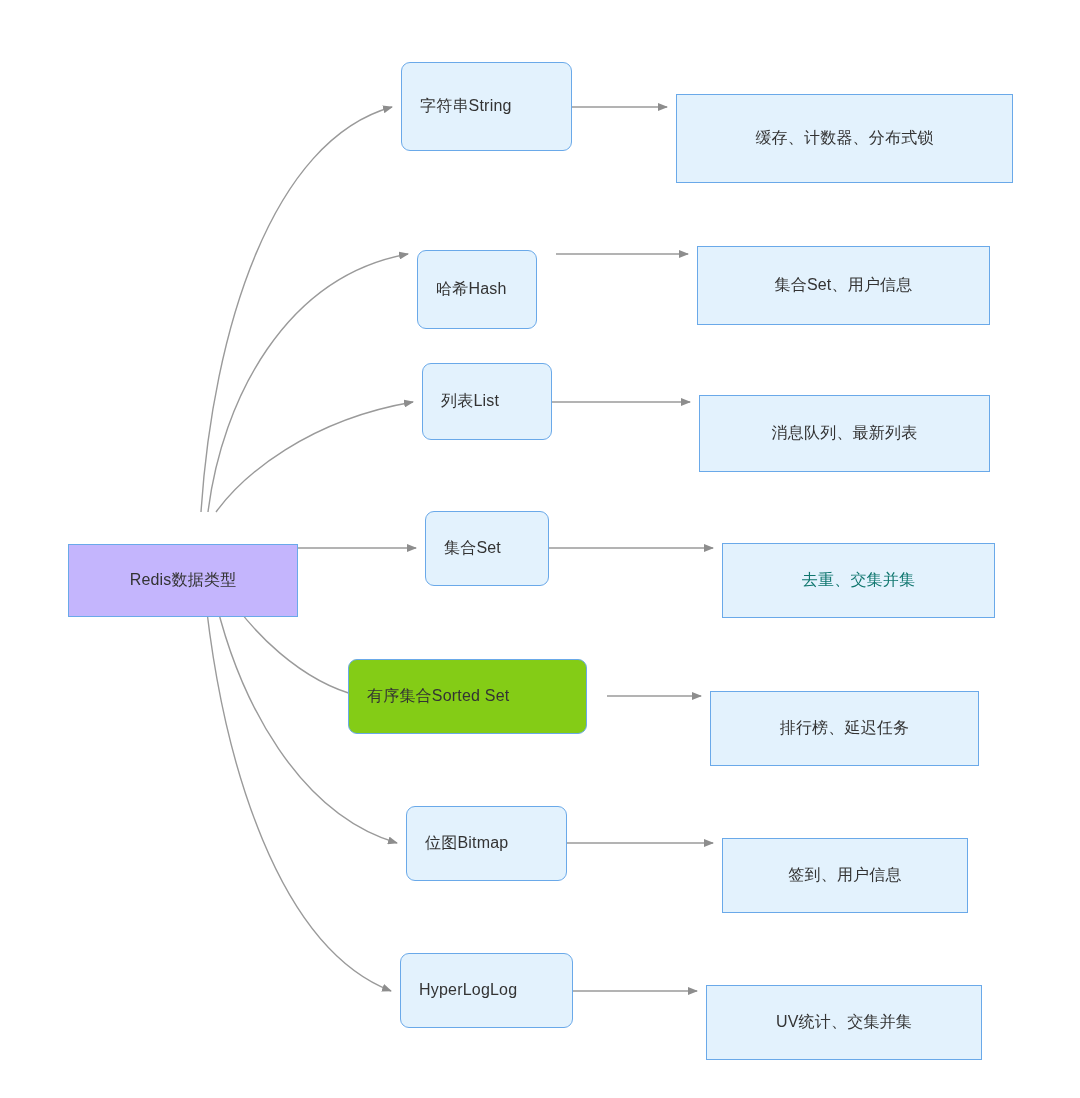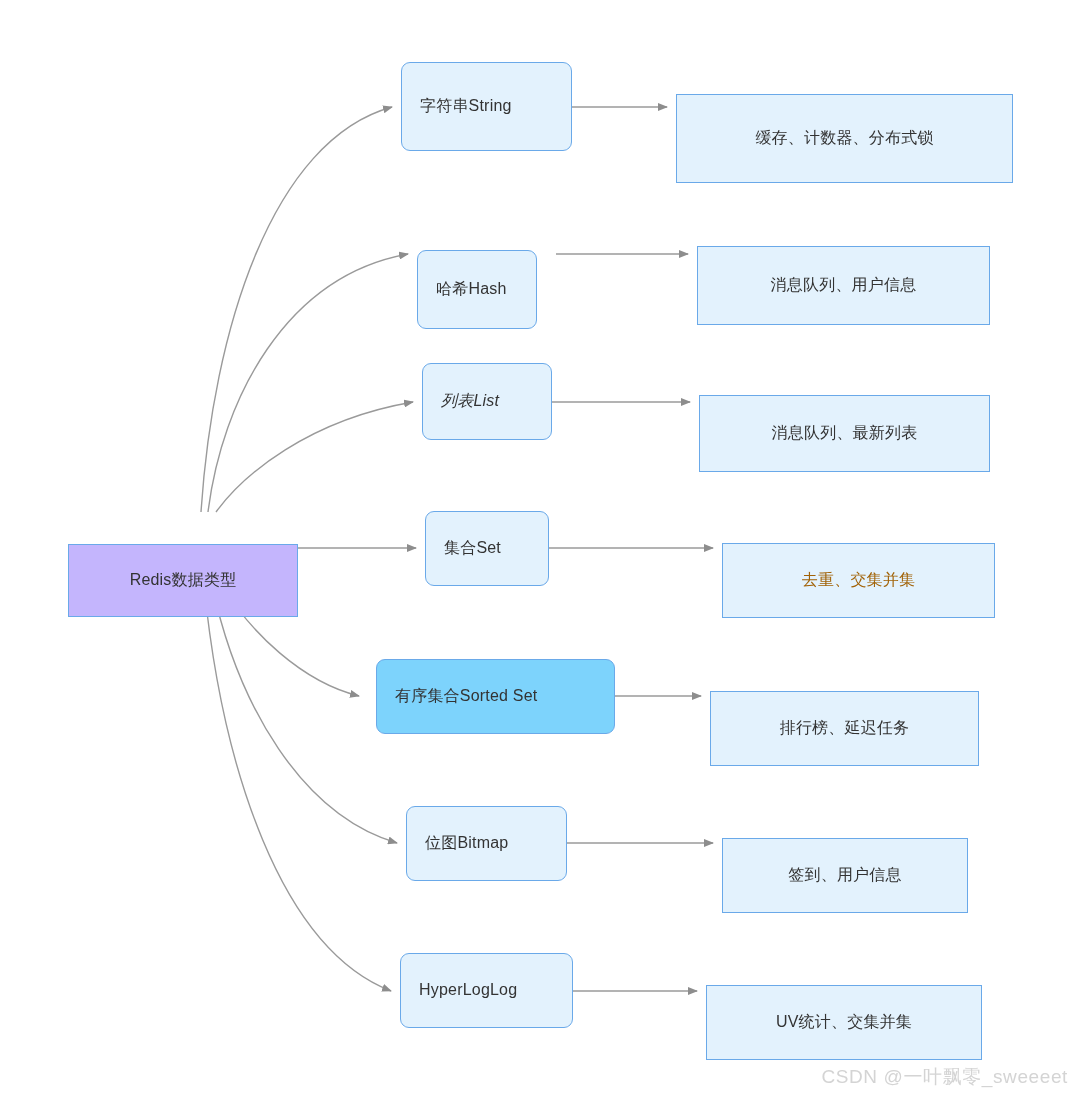"消息队列、用户信息" span.node-label { text: 消息队列 -> 集合Set }
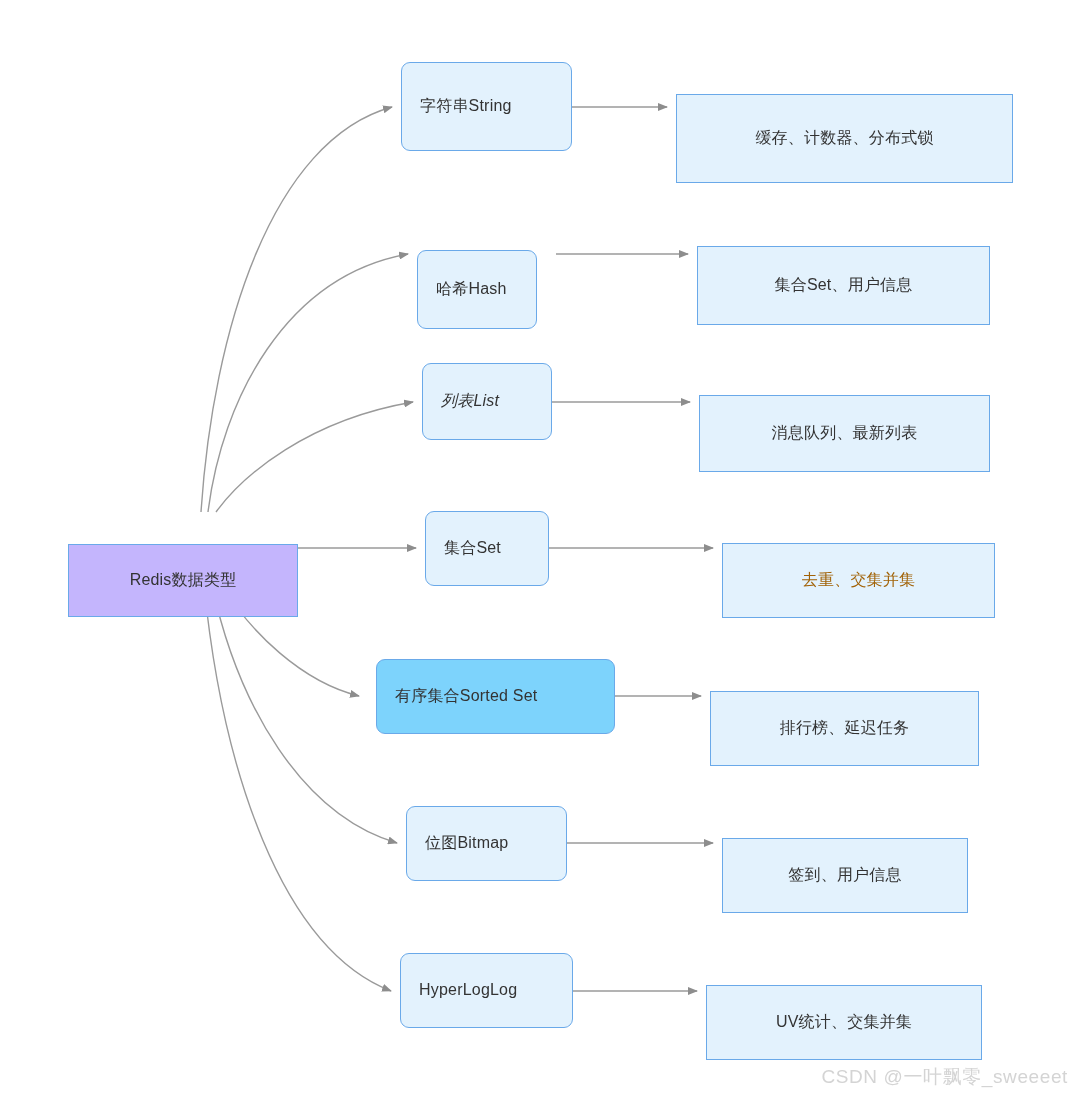"列表List" div.node { font-style: italic -> none }
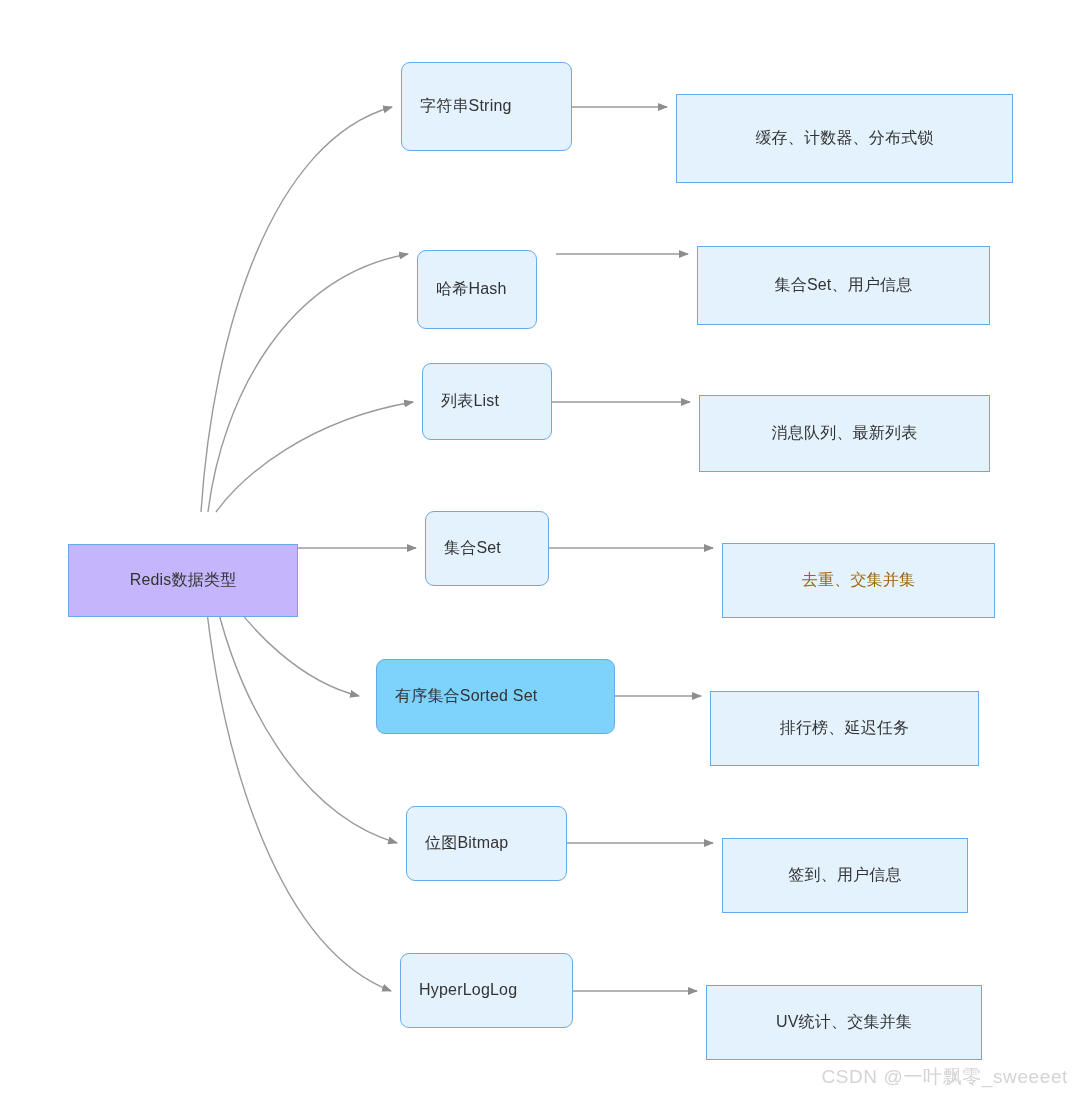"去重、交集并集" div.node { color: #a16207 -> #0f766e }
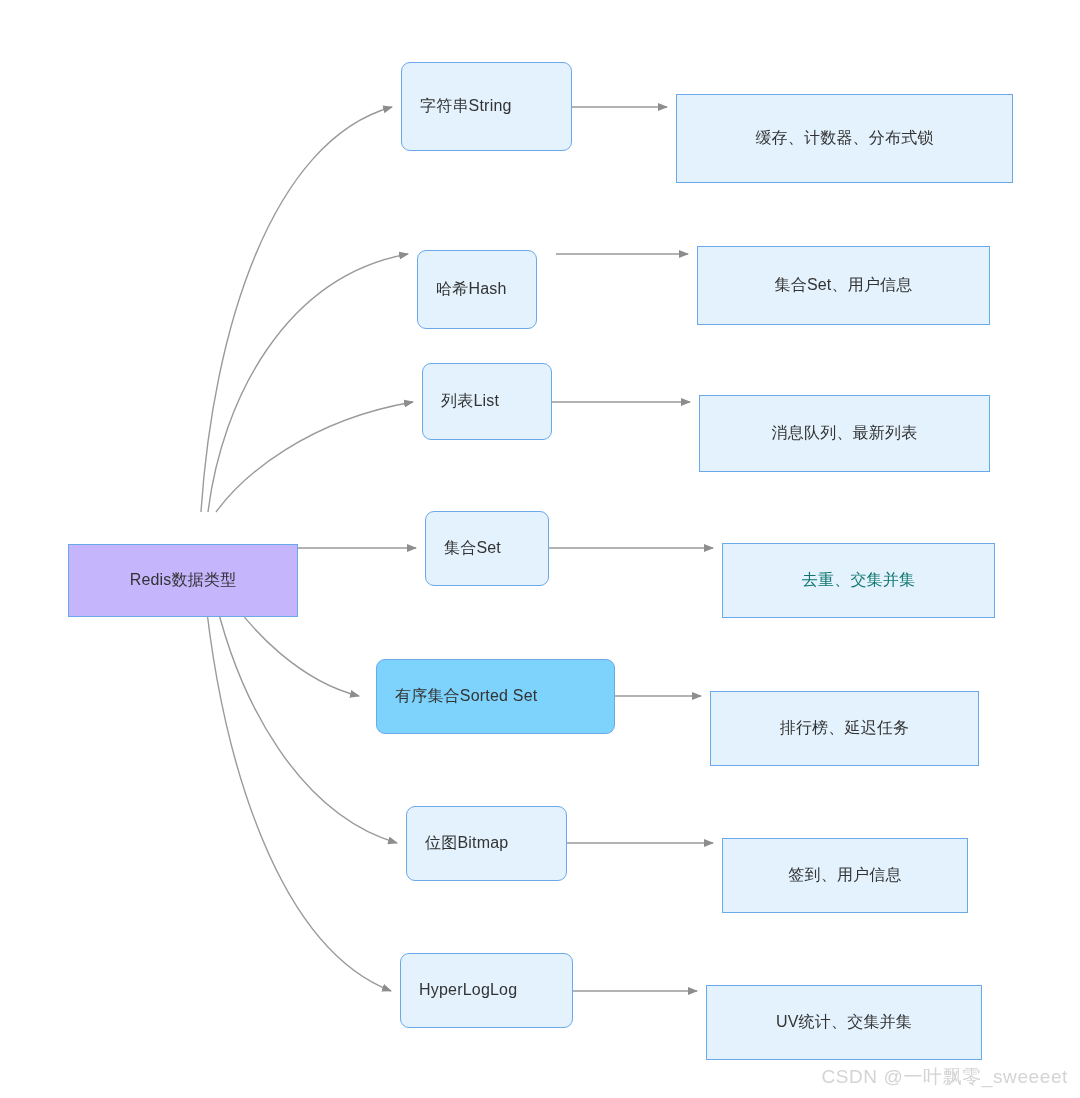"有序集合Sorted Set" div.node { background: #7dd3fc -> #84cc16; left: 376px -> 348px }
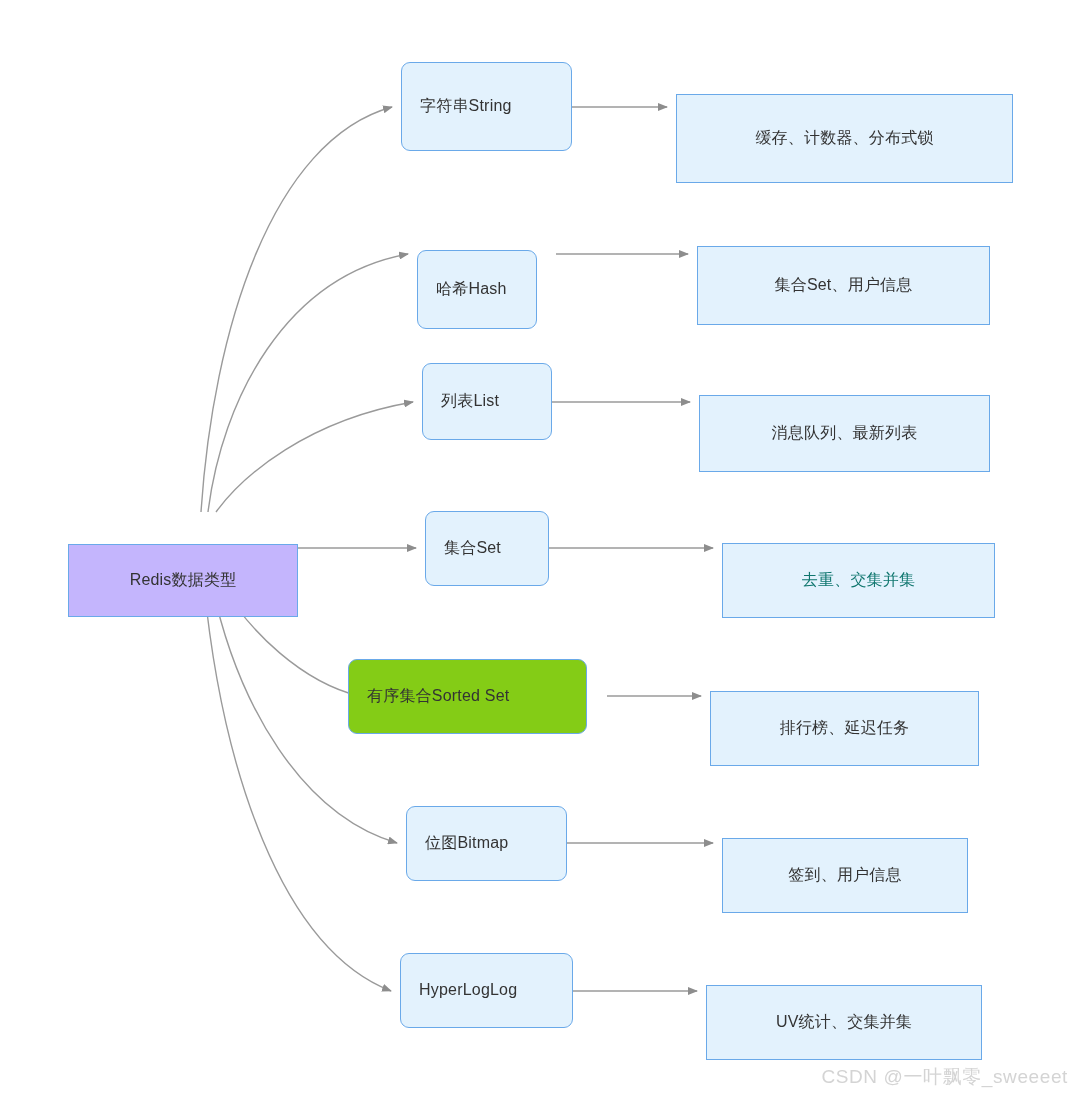"CSDN @一叶飘零_sweeeet" div.watermark { html: <div>CSDN @一叶飘零_sweeeet</div> -> none }
